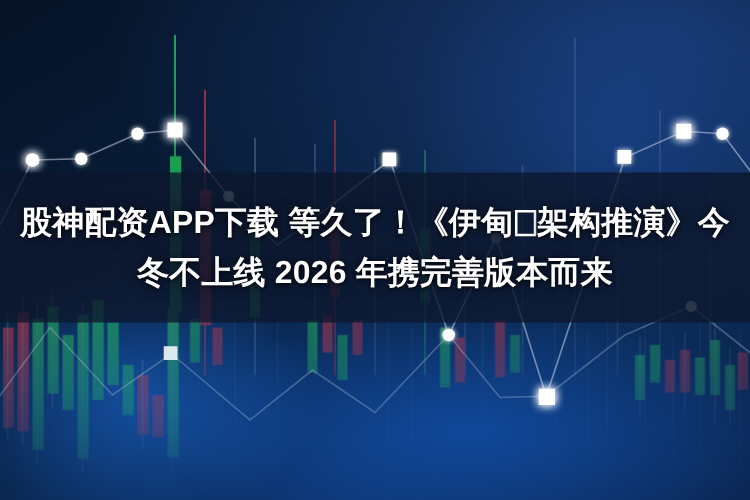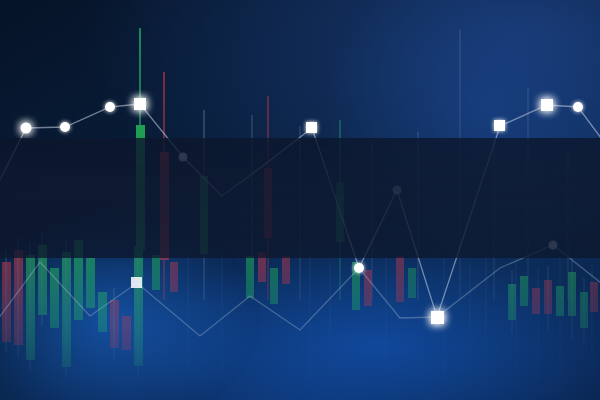"股神配资APP下载 等久了！《伊甸 架构推演》今" div.hl-line { html: none -> <div><span>股神配资APP下载 等久了！《伊甸</span><span></span><span>架构推演》今</span></div> }
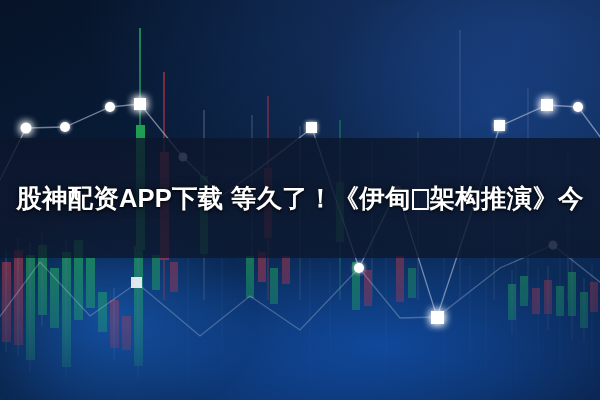"冬不上线 2026 年携完善版本而来" div.hl-line { html: none -> <div>冬不上线 2026 年携完善版本而来</div> }
